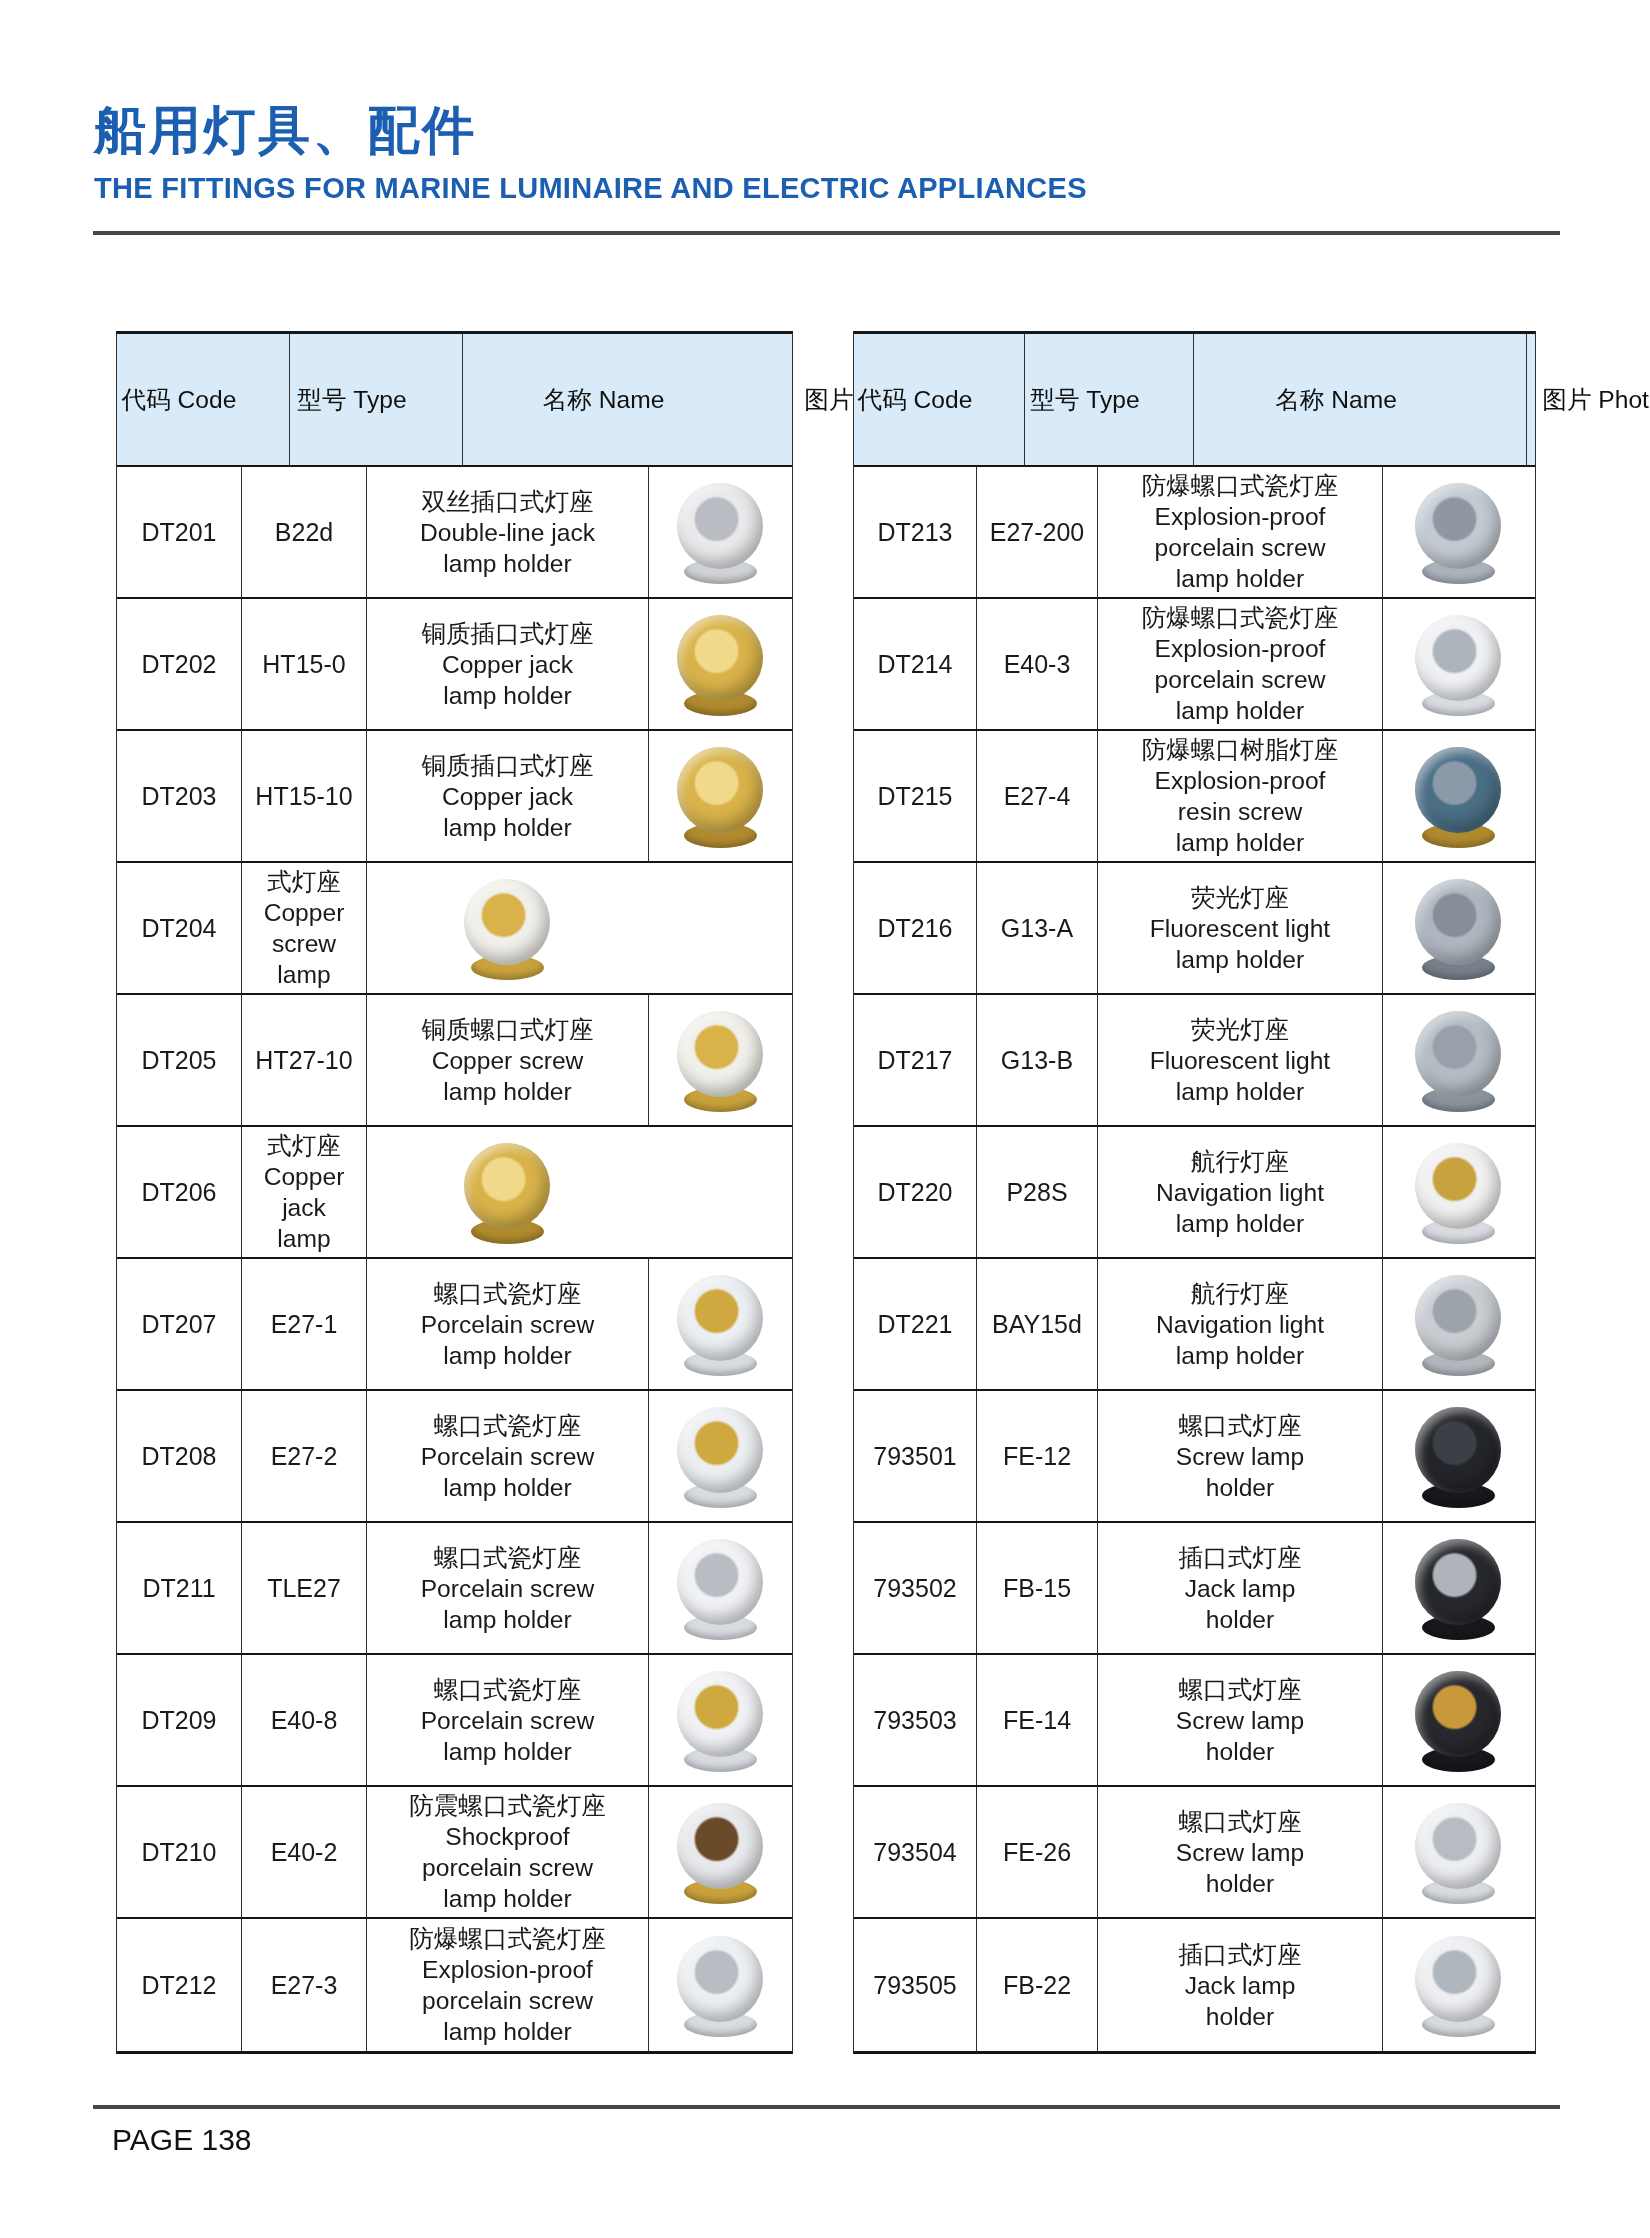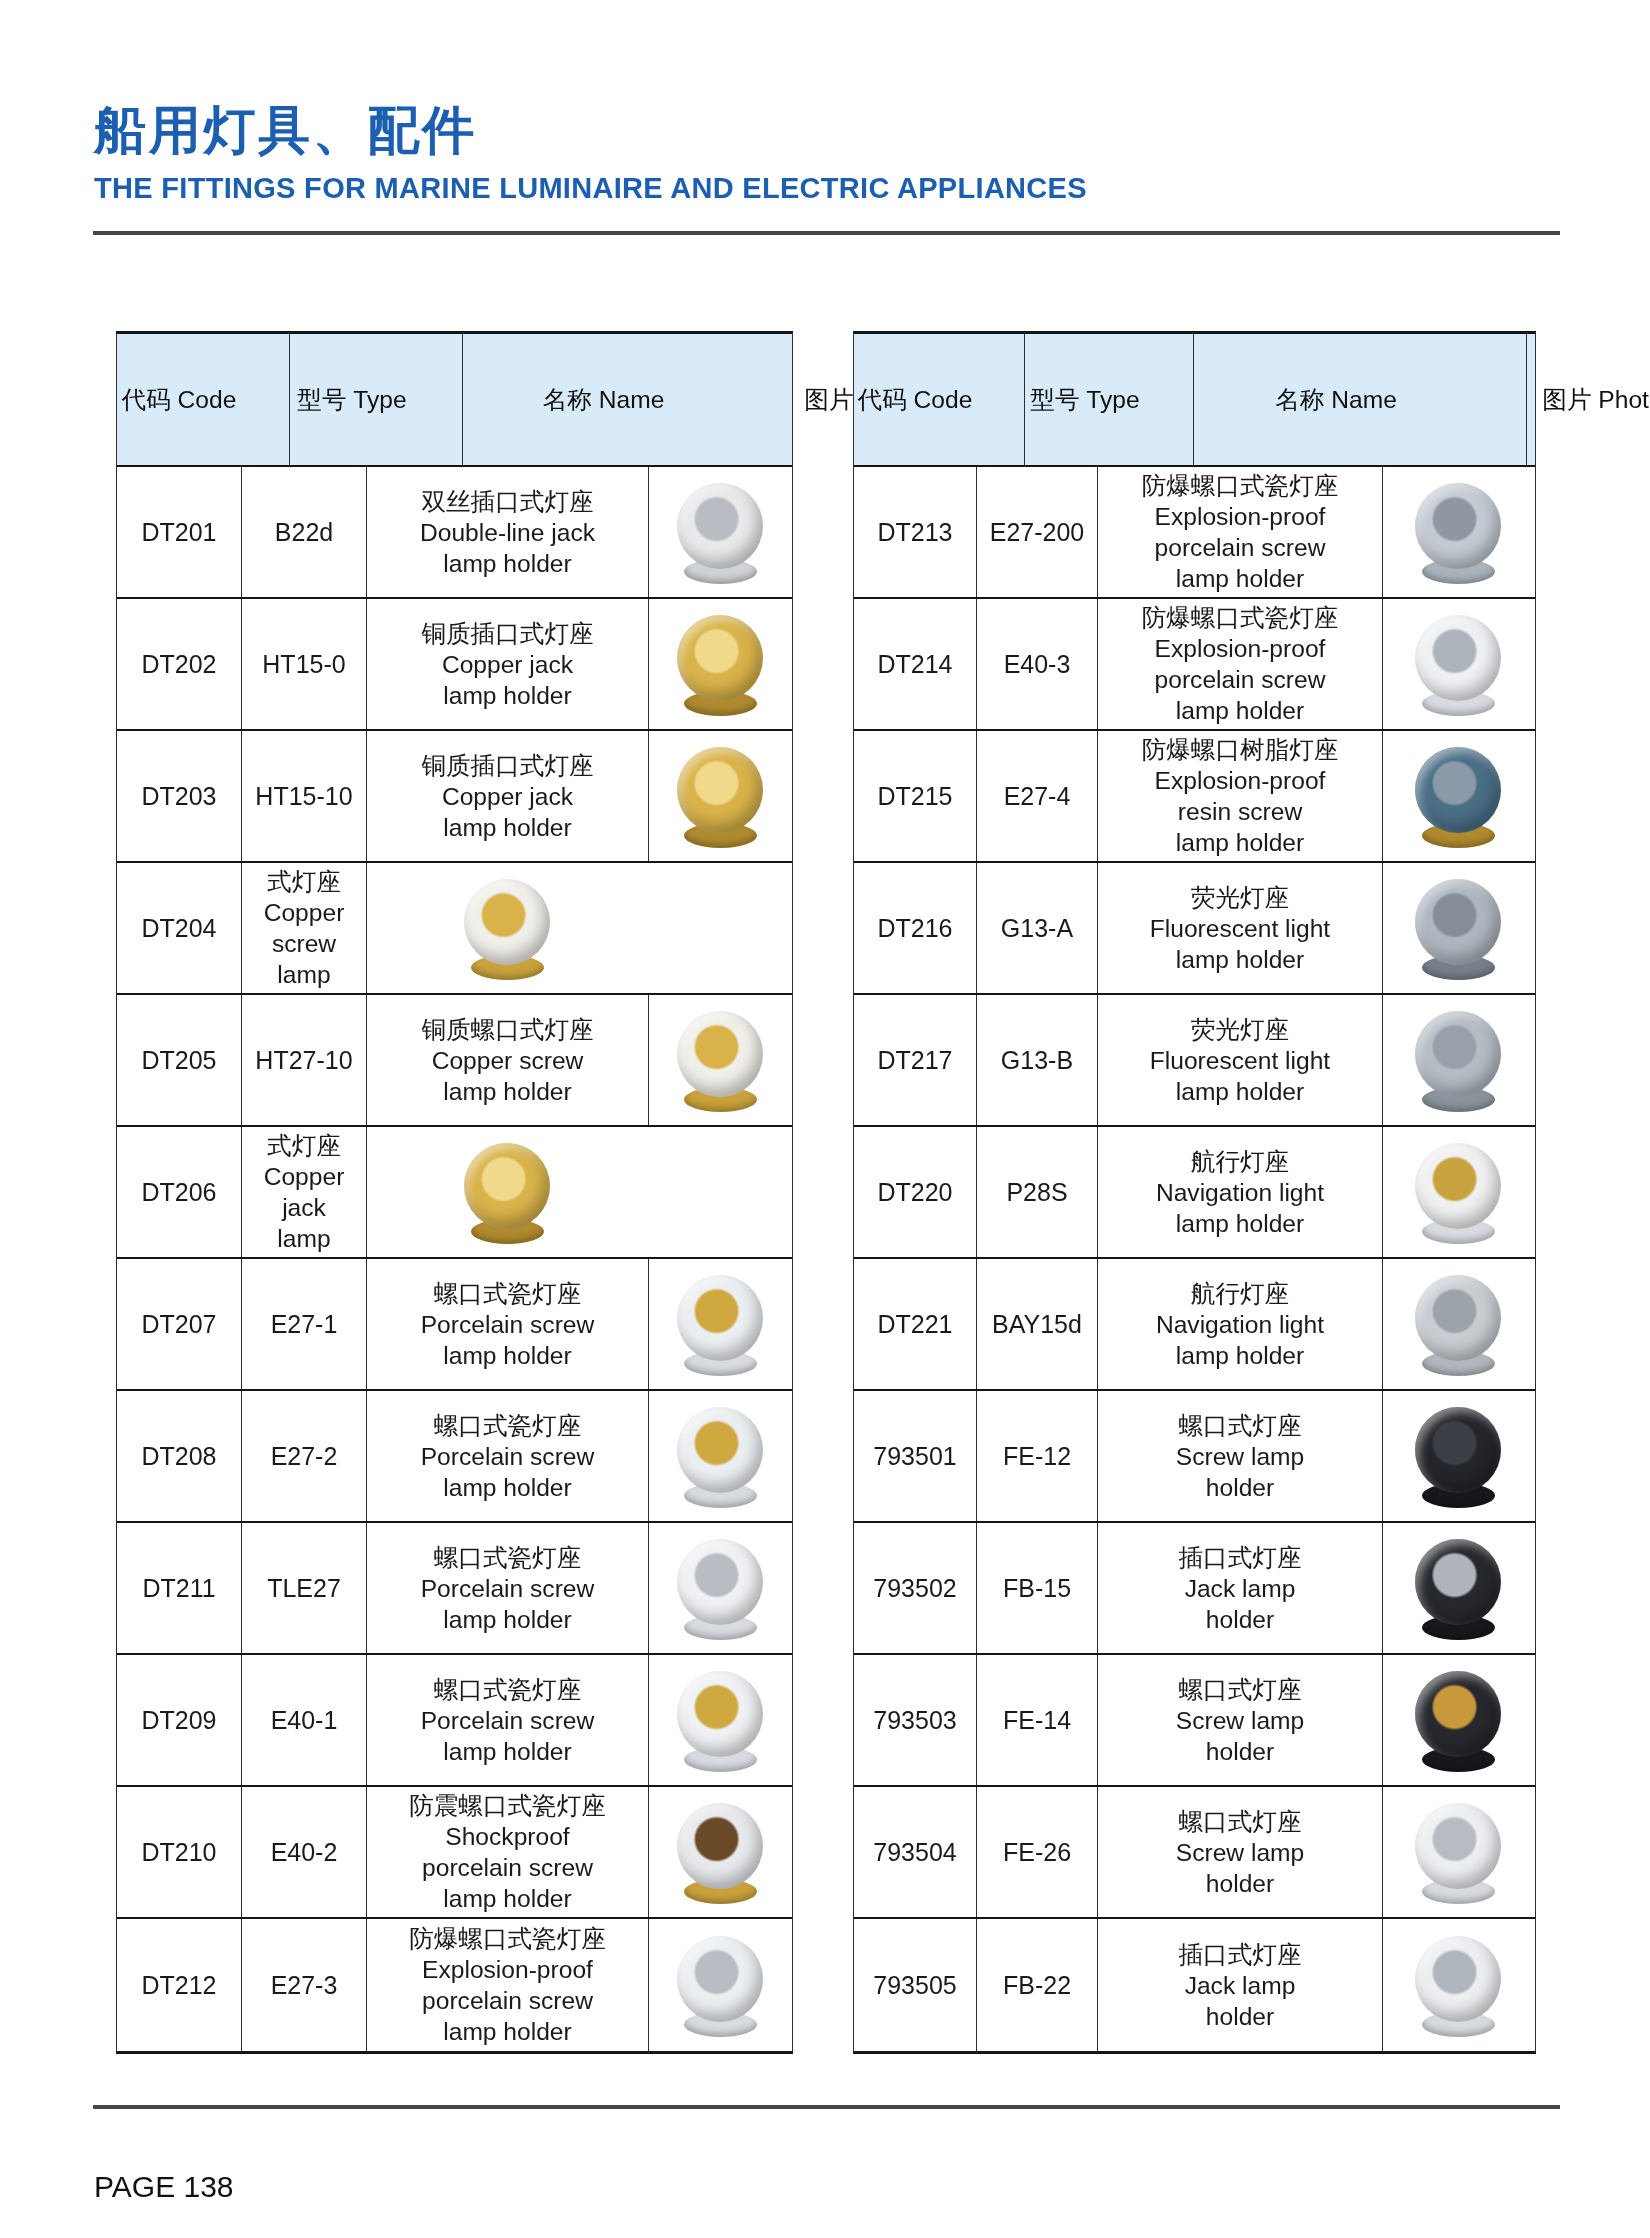"E40-1" div.cell { text: E40-1 -> E40-8 }
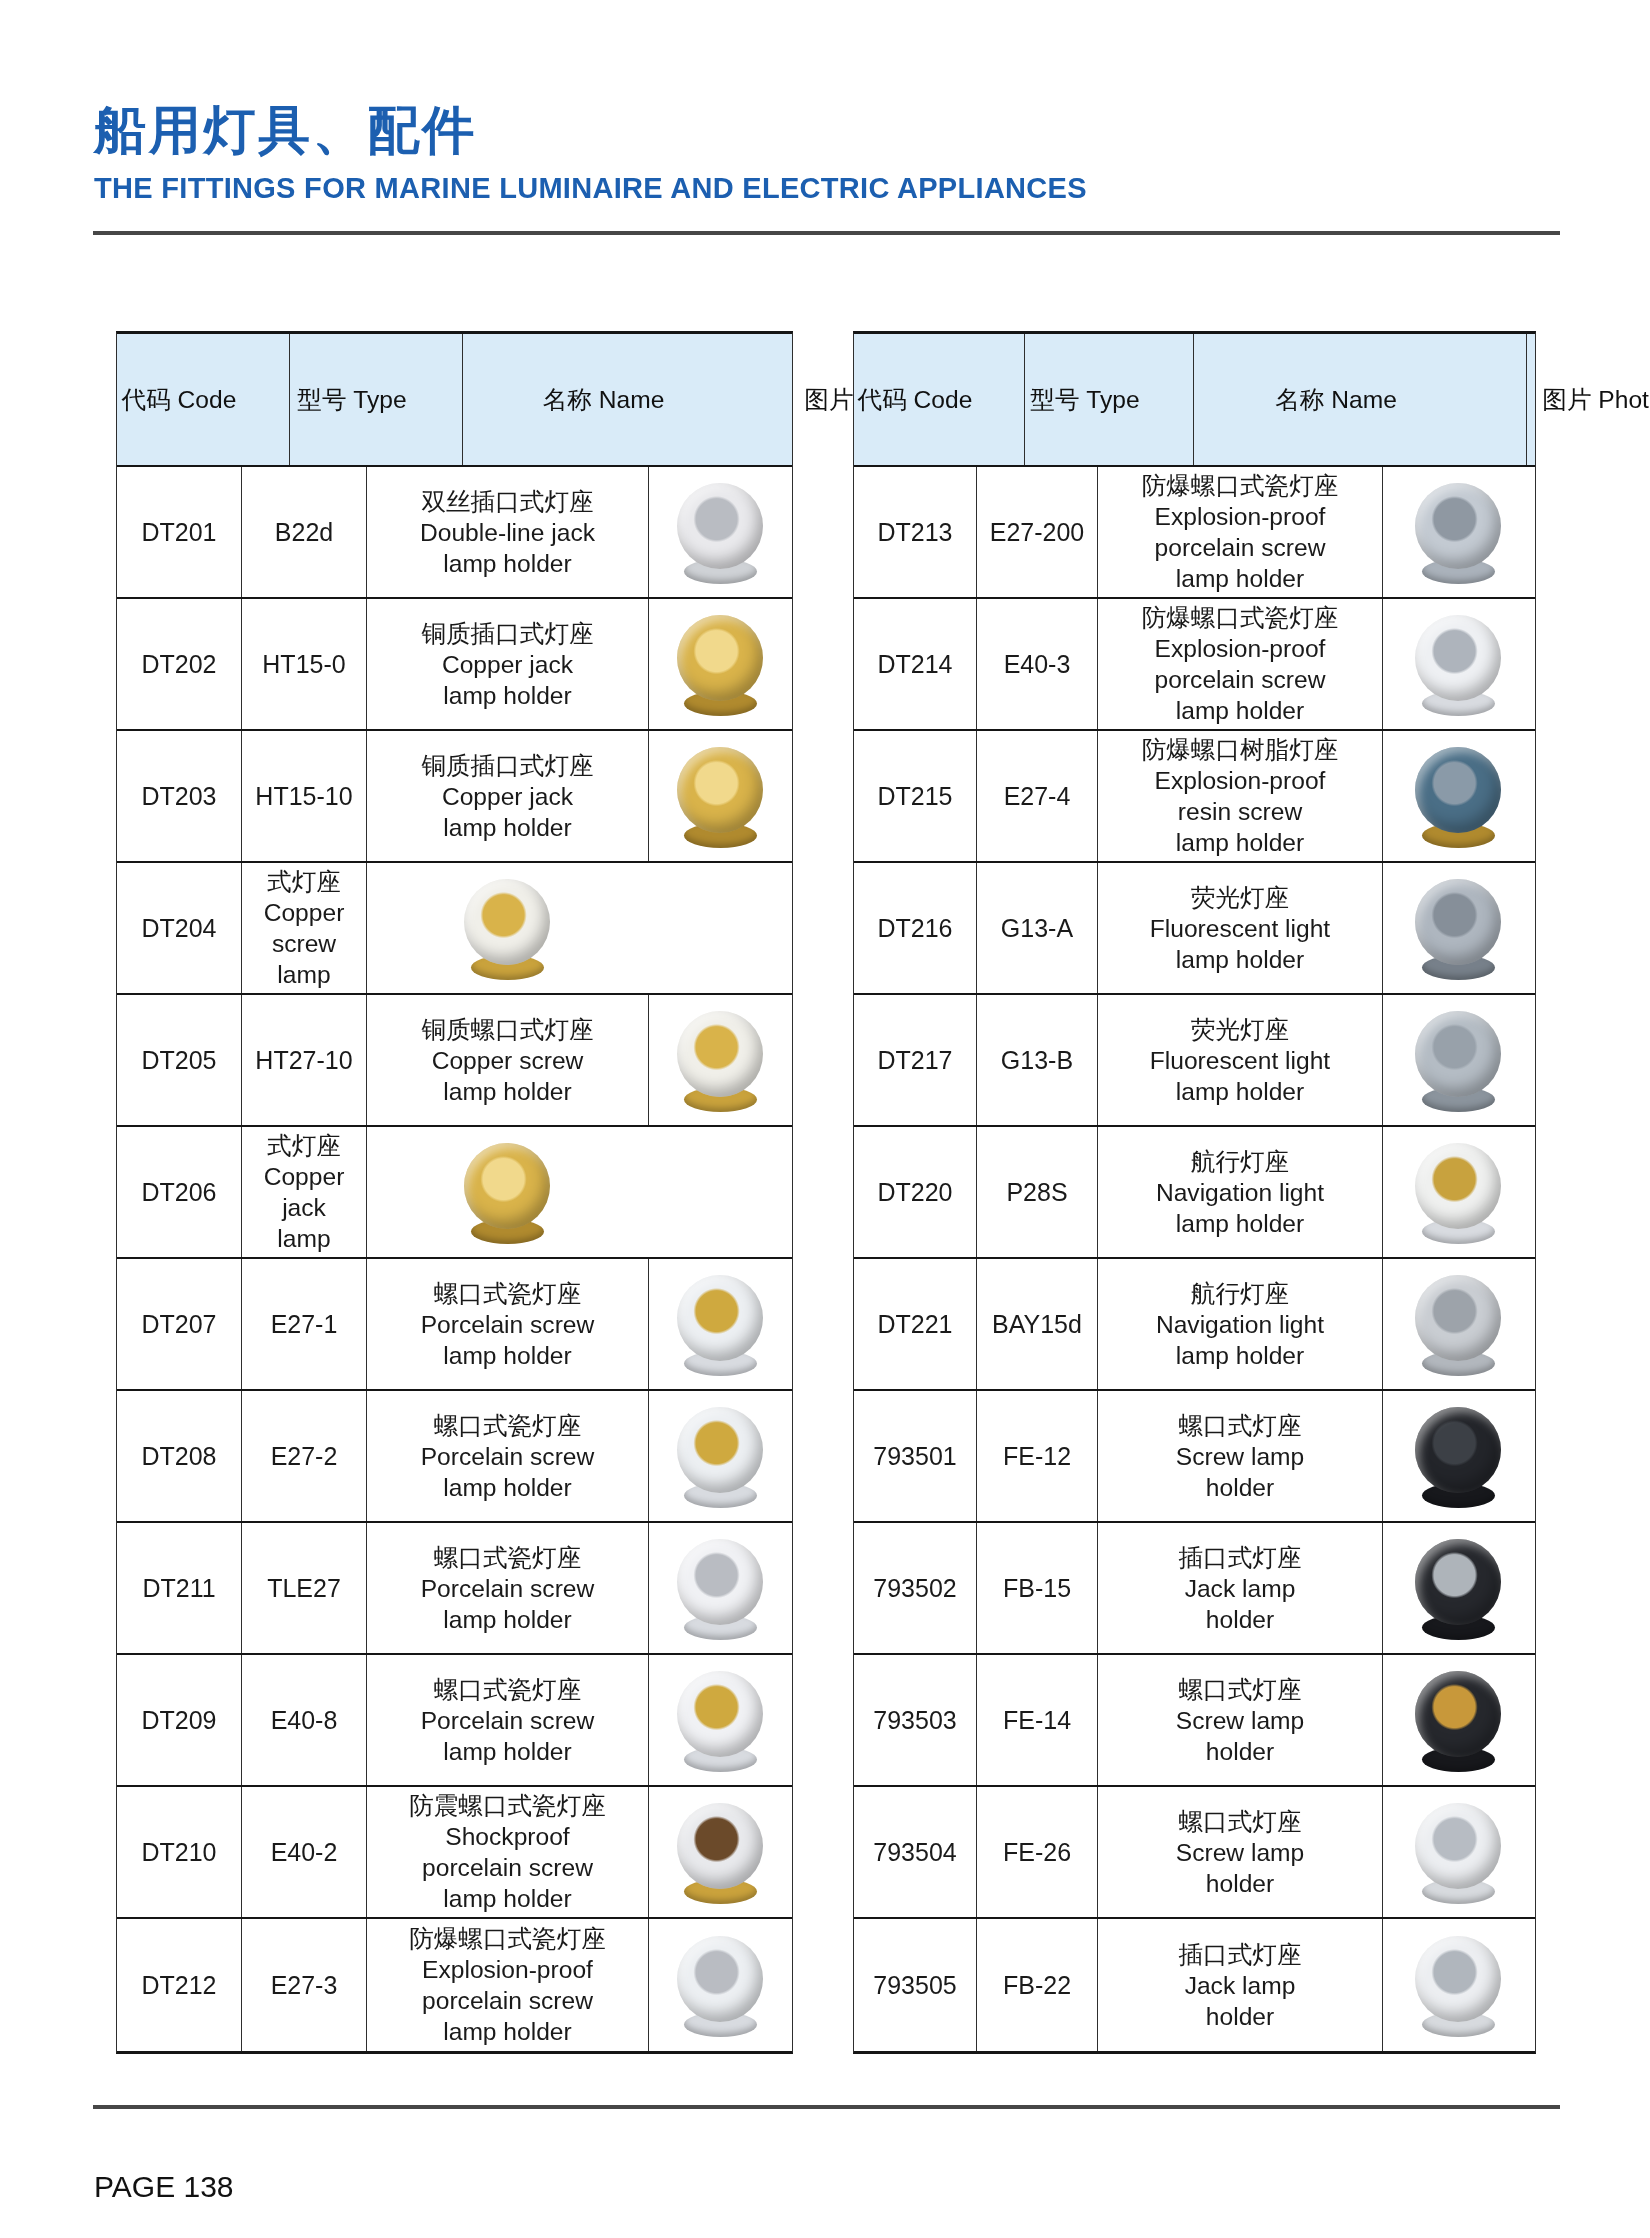"PAGE 138" .page-number { left: 94px -> 112px; margin-top: 47px -> none }
